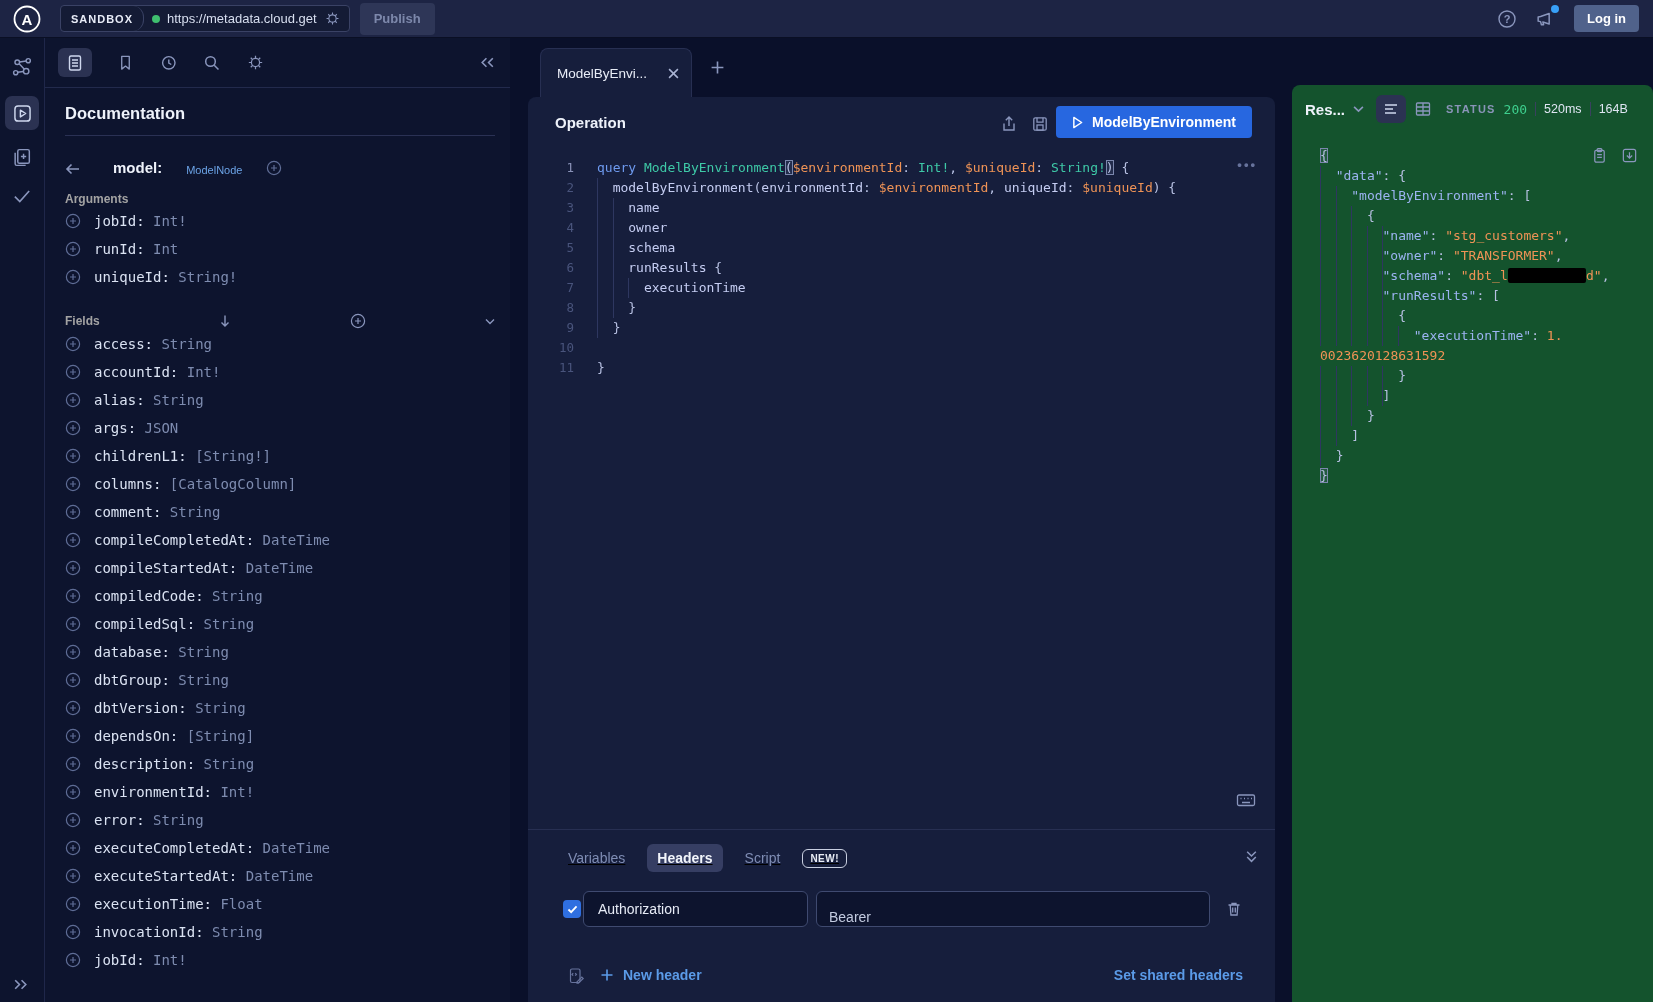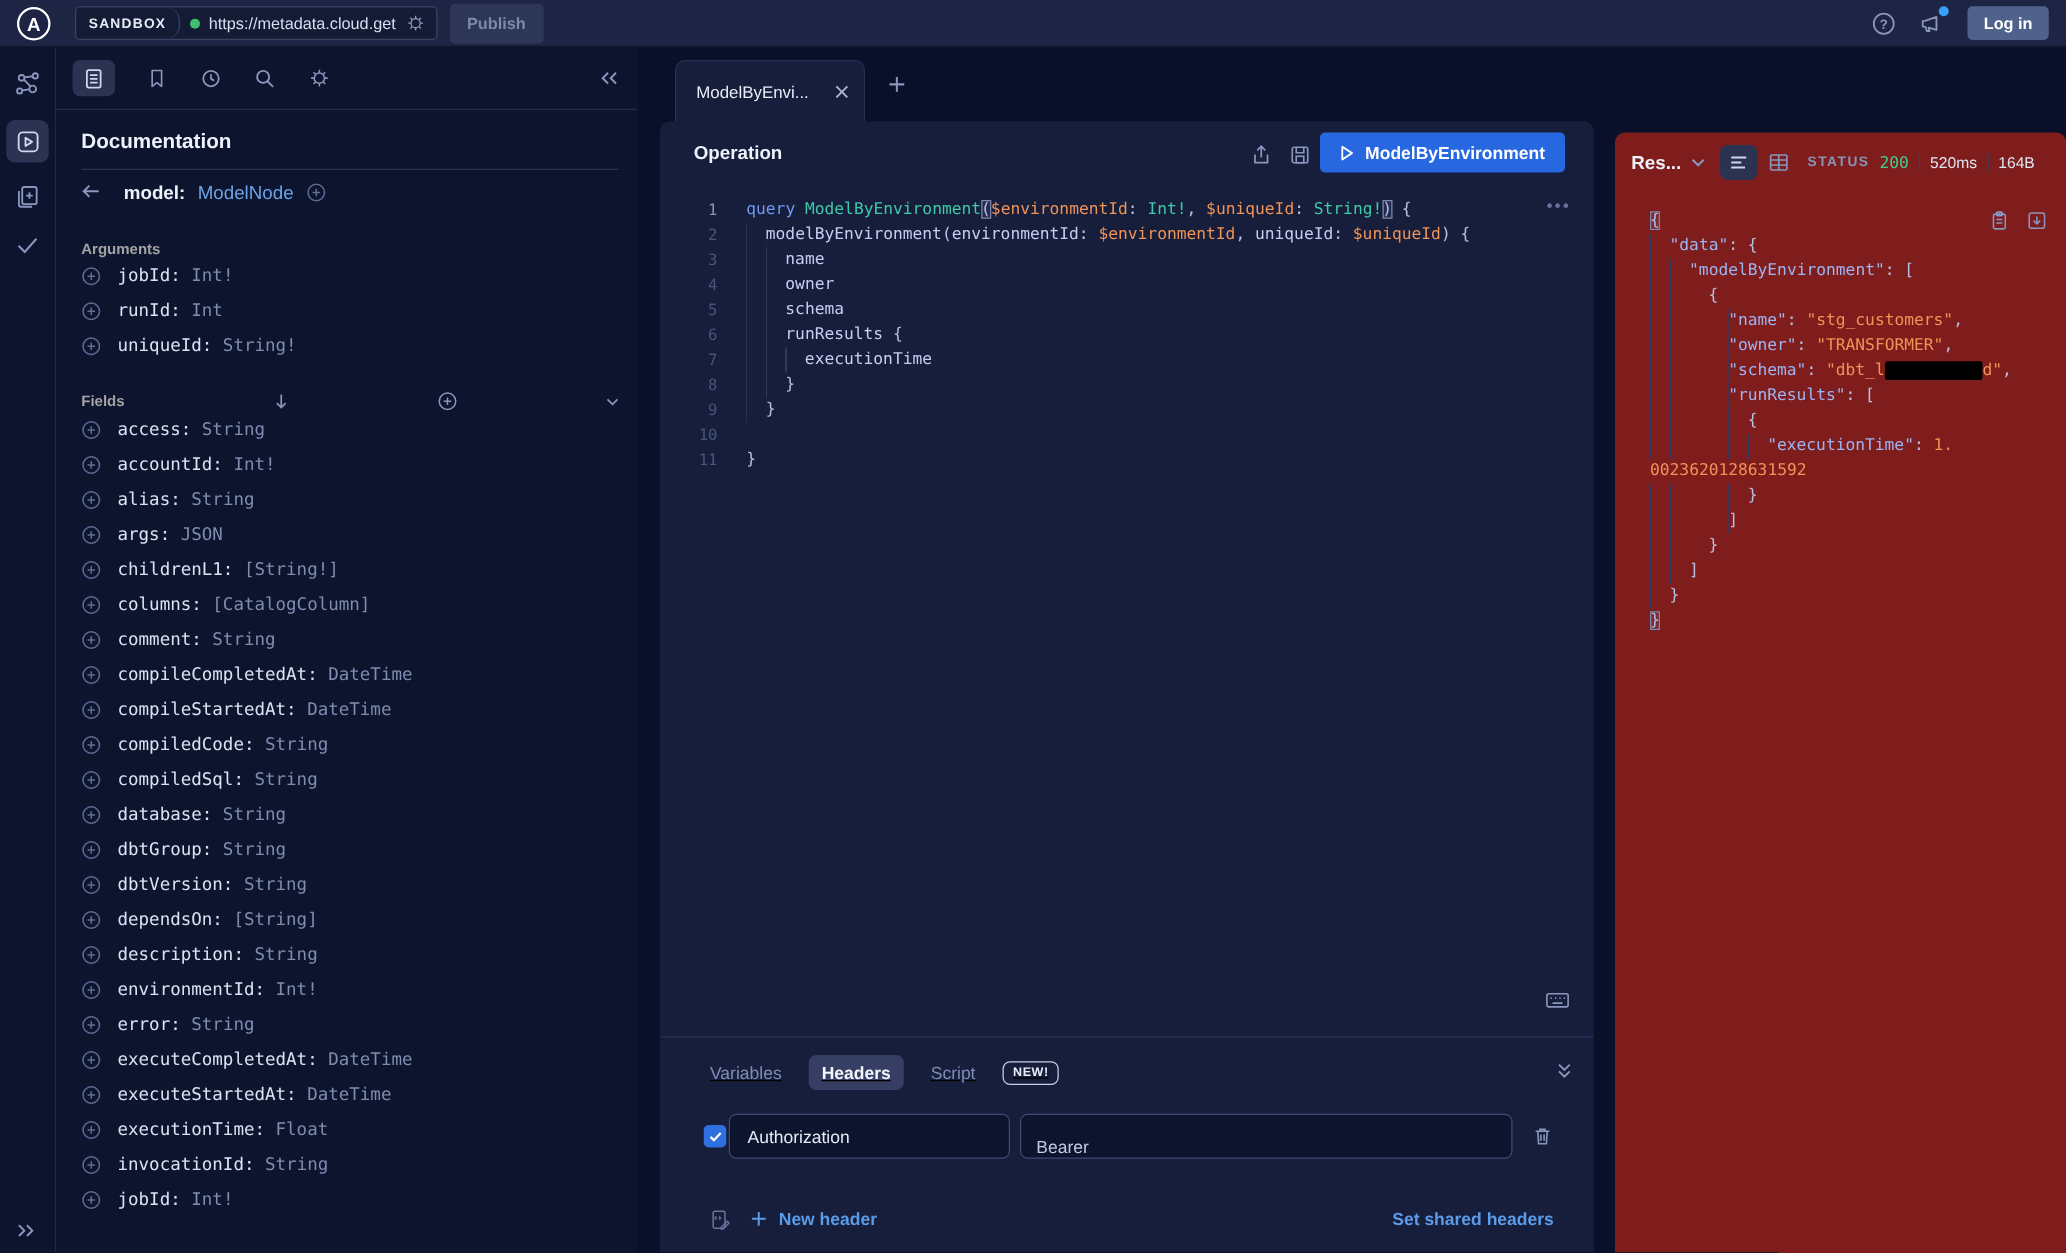"Res..." .response { background: #7f1d1d -> #14532d; top: 68px -> 47px }
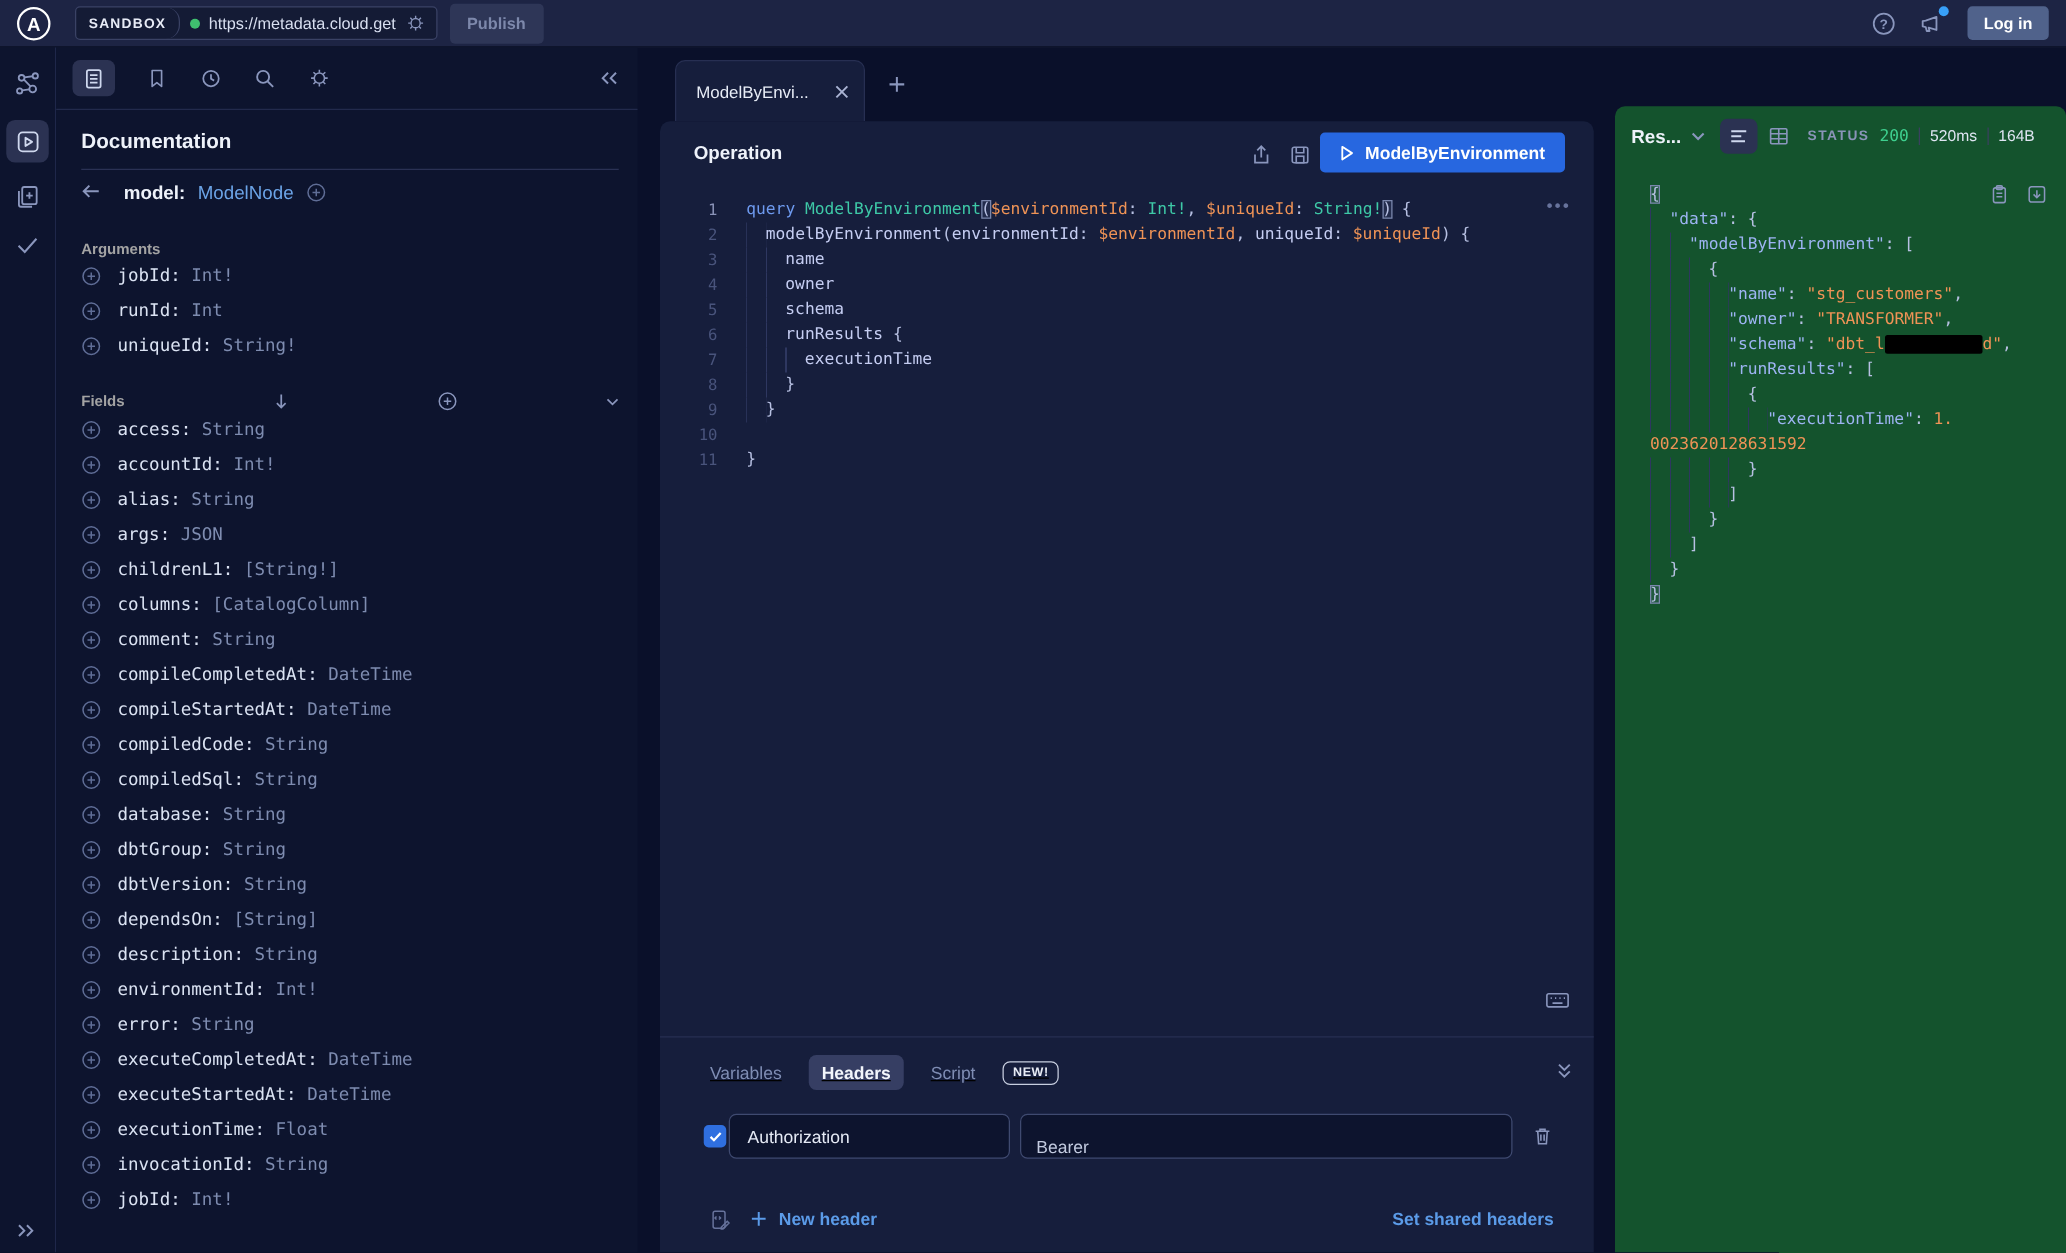"model:" .model-row { align-items: flex-start -> flex-end; gap: 10px -> 24px }
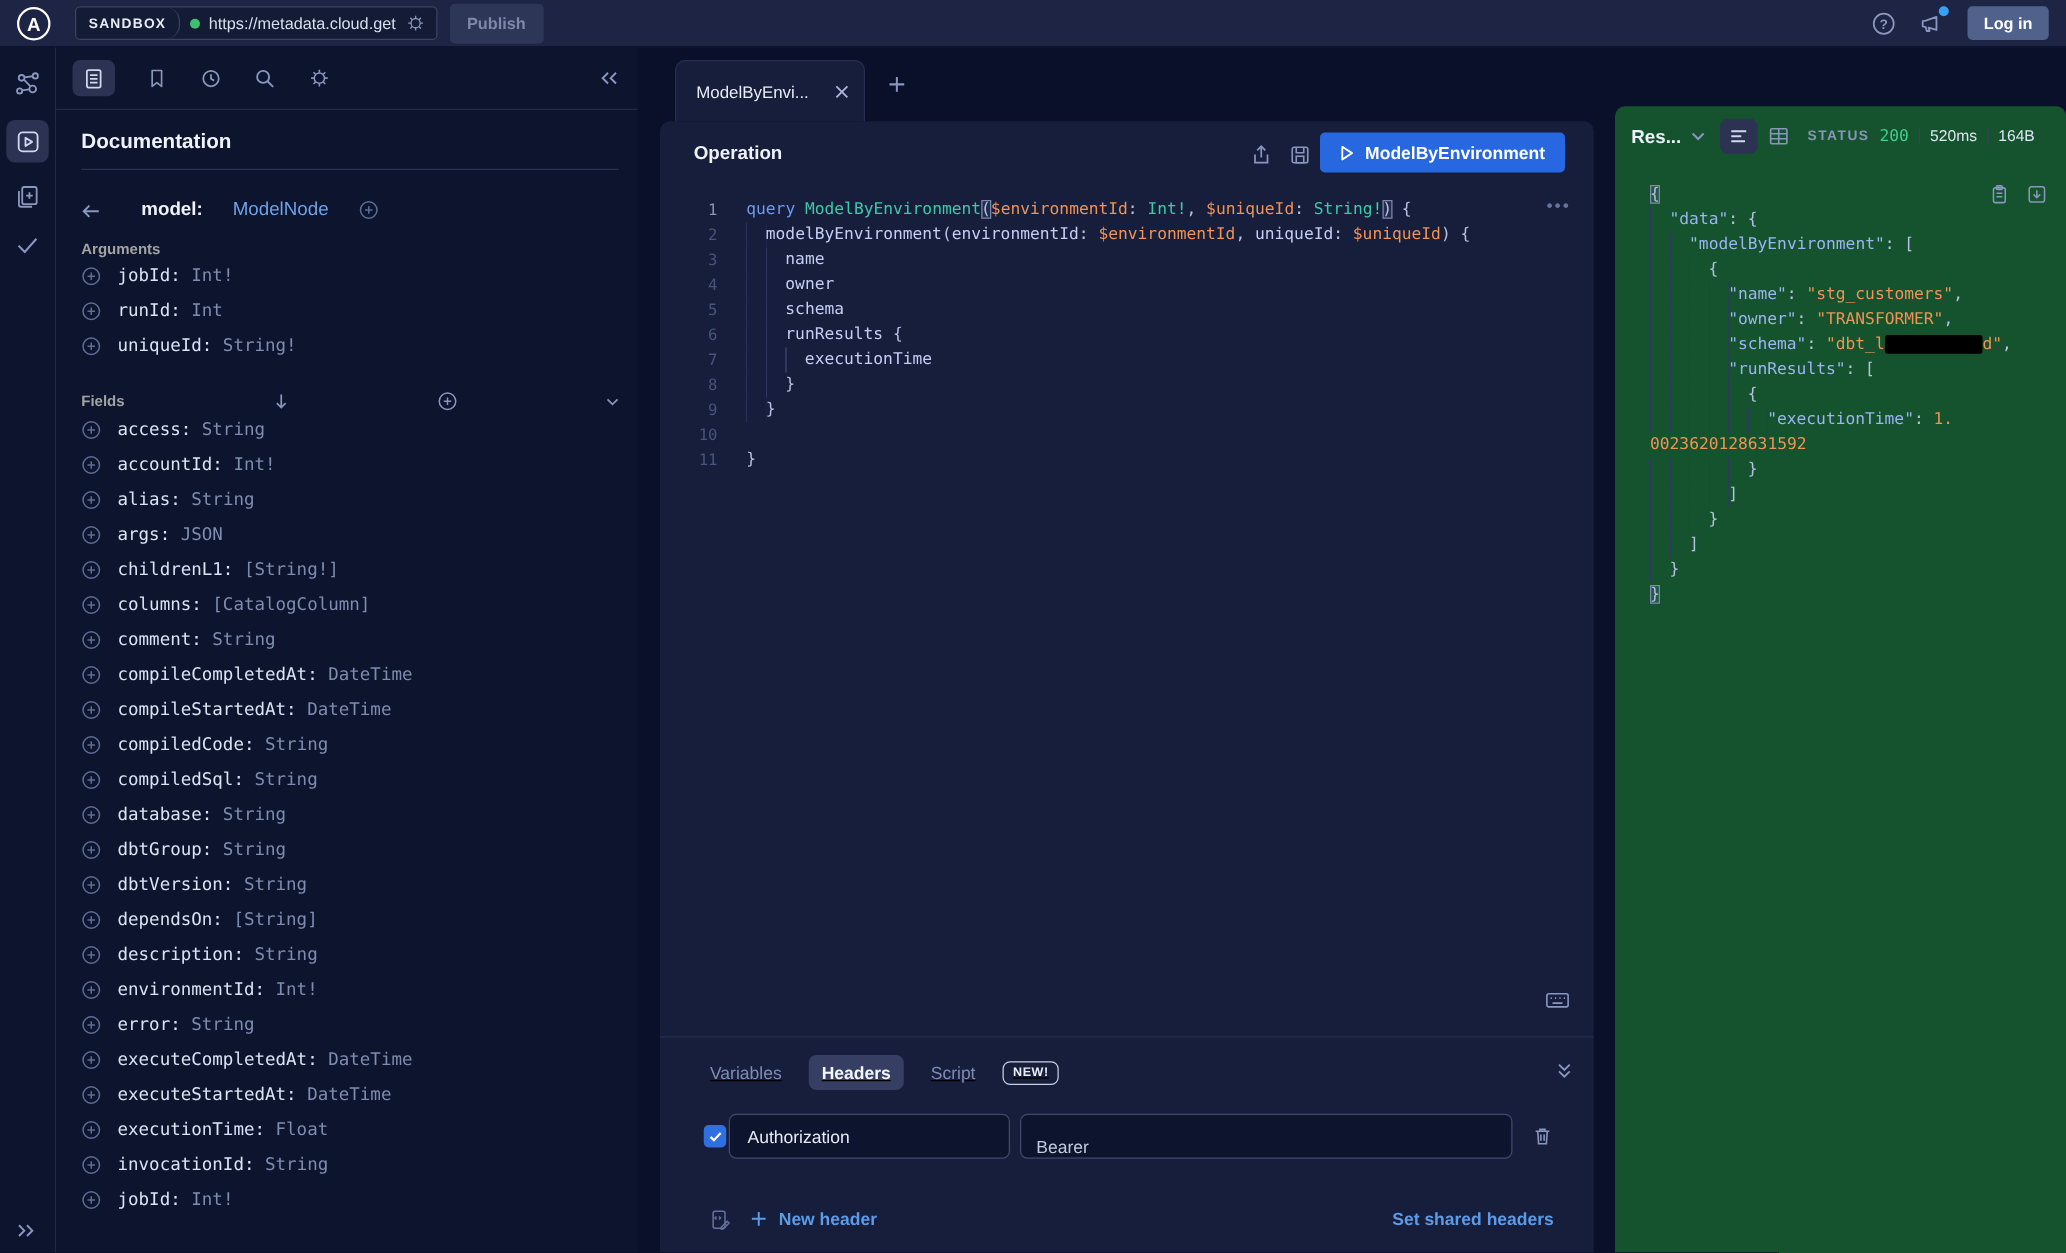"ModelNode" .model-type { font-size: 15px -> 11px }
